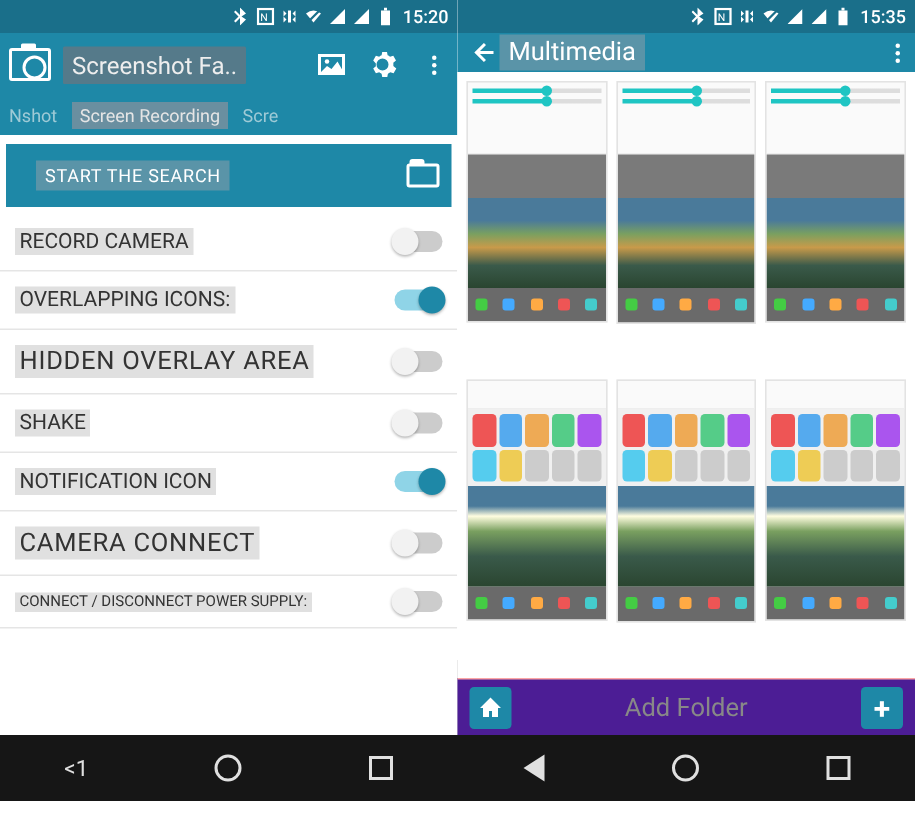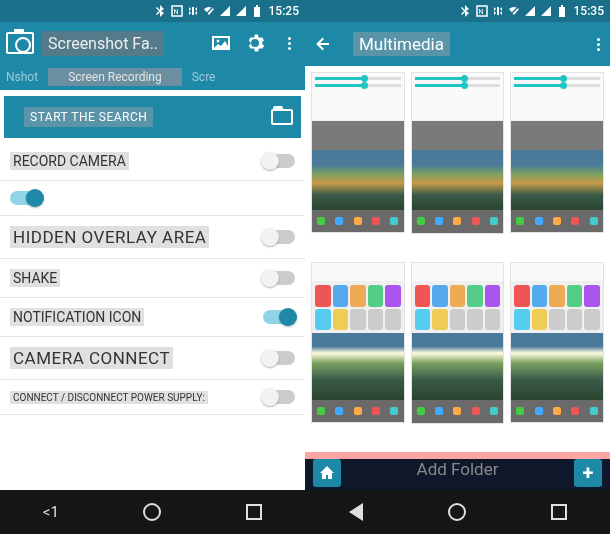"15:25" span.time { text: 15:25 -> 15:20 }
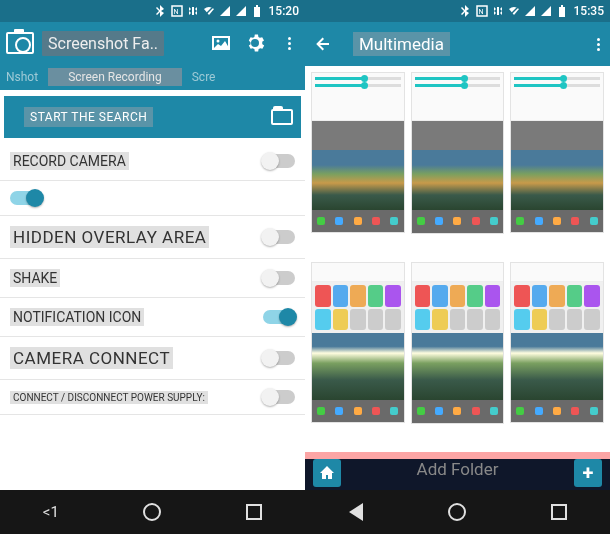"Multimedia" .appbar2 { gap: 20px -> none; height: 44px -> 26px }
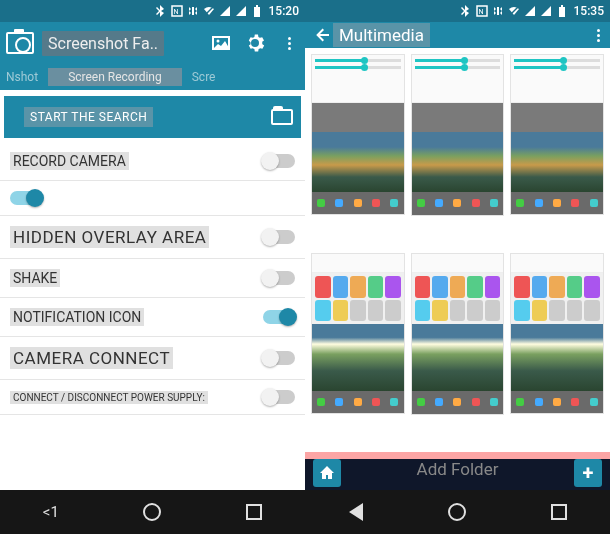"Screen Recording" .tabs .tab { padding: 2px 20px -> 2px 5px }
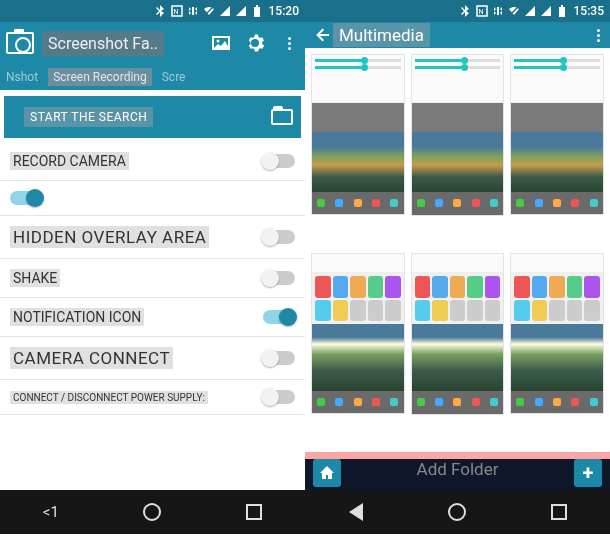"OVERLAPPING ICONS:" span.rl { html: none -> <span>OVERLAPPING ICONS:</span> }
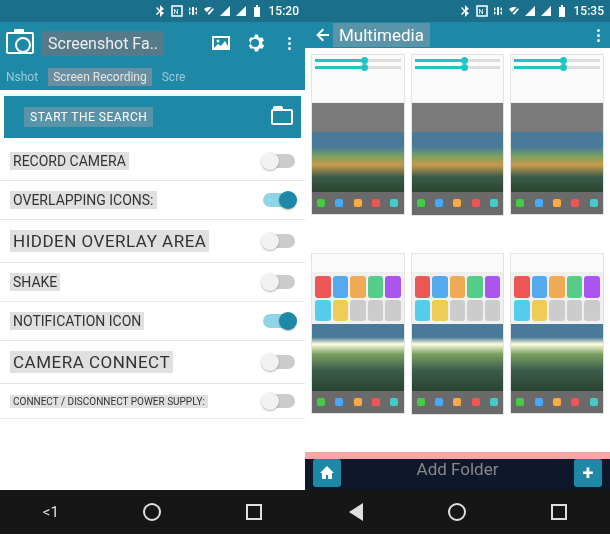"Add Folder" .bottom { align-items: none -> center; background: #0f172a -> #4c1d95; border-top: 7px solid #fca5a5 -> 1px solid #fca5a5 }
